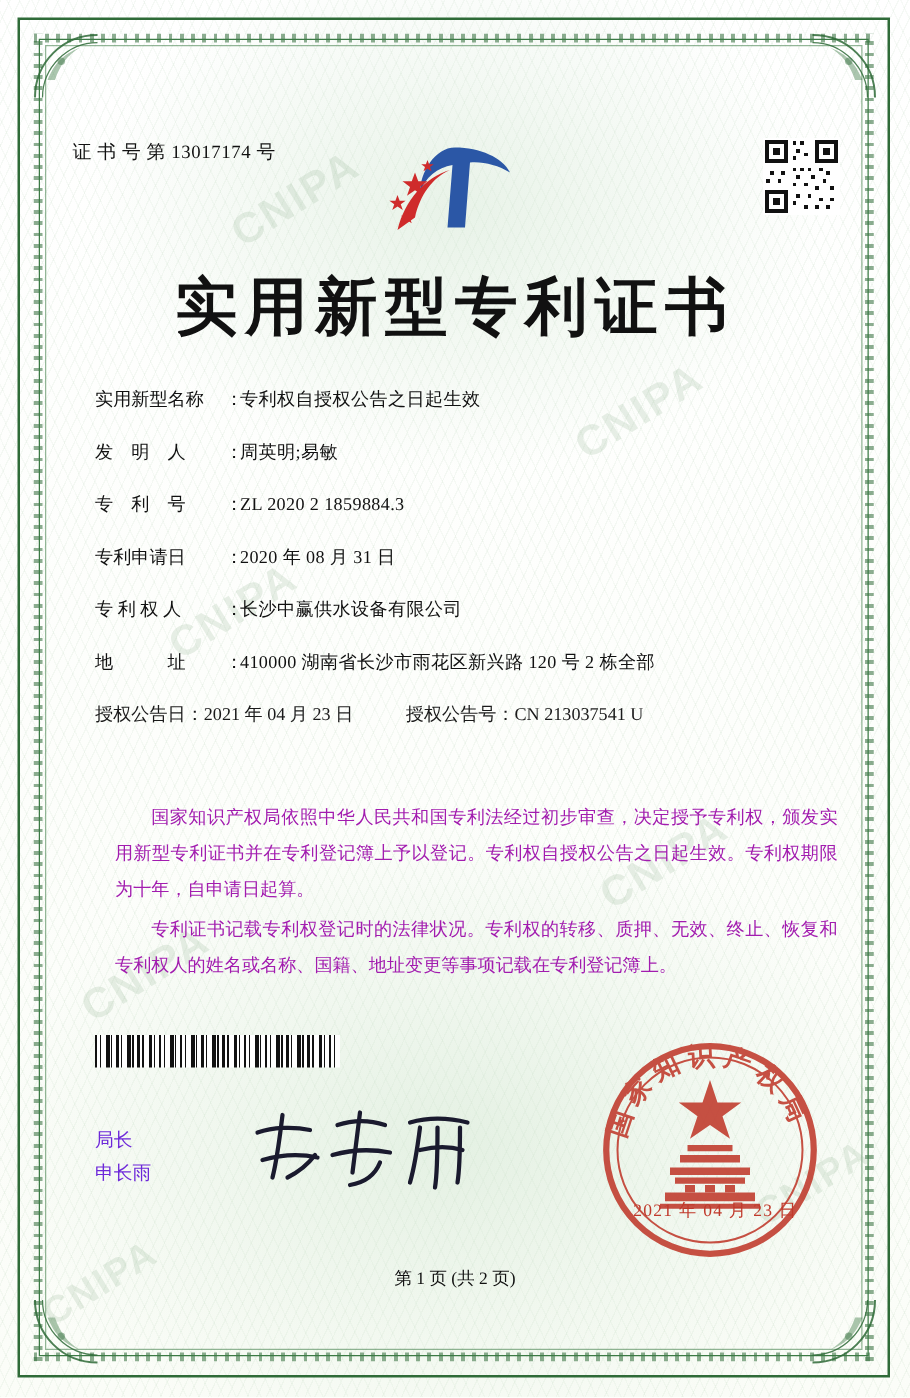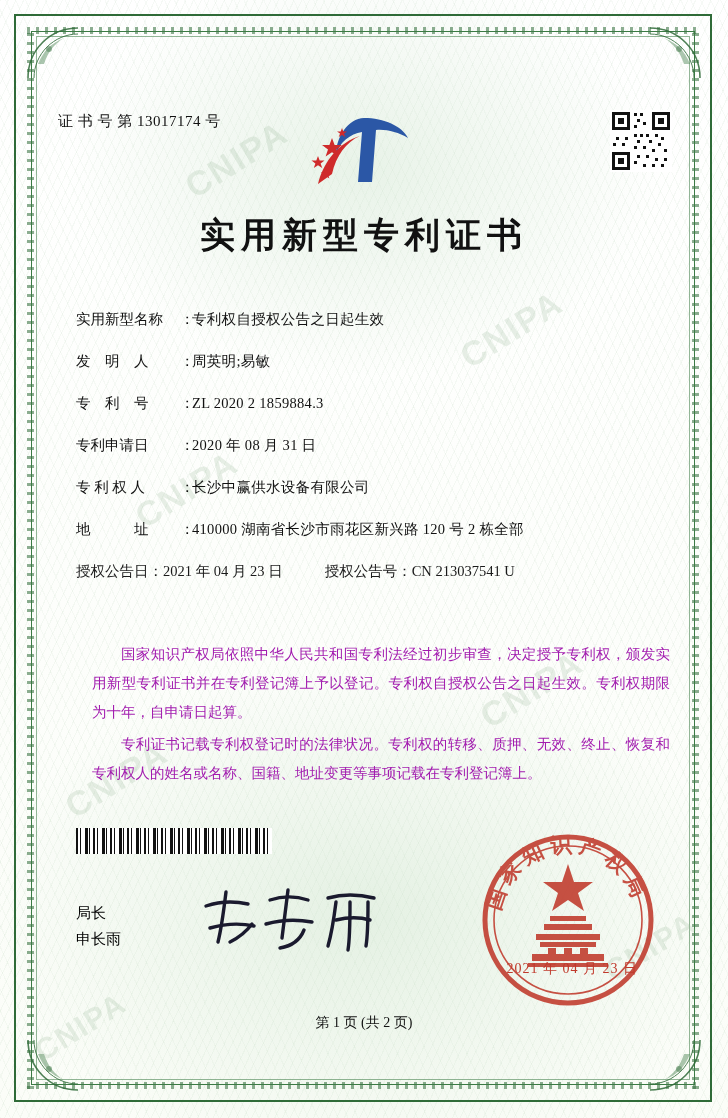"实用新型专利证书" .title { font-size: 35px -> 50px }
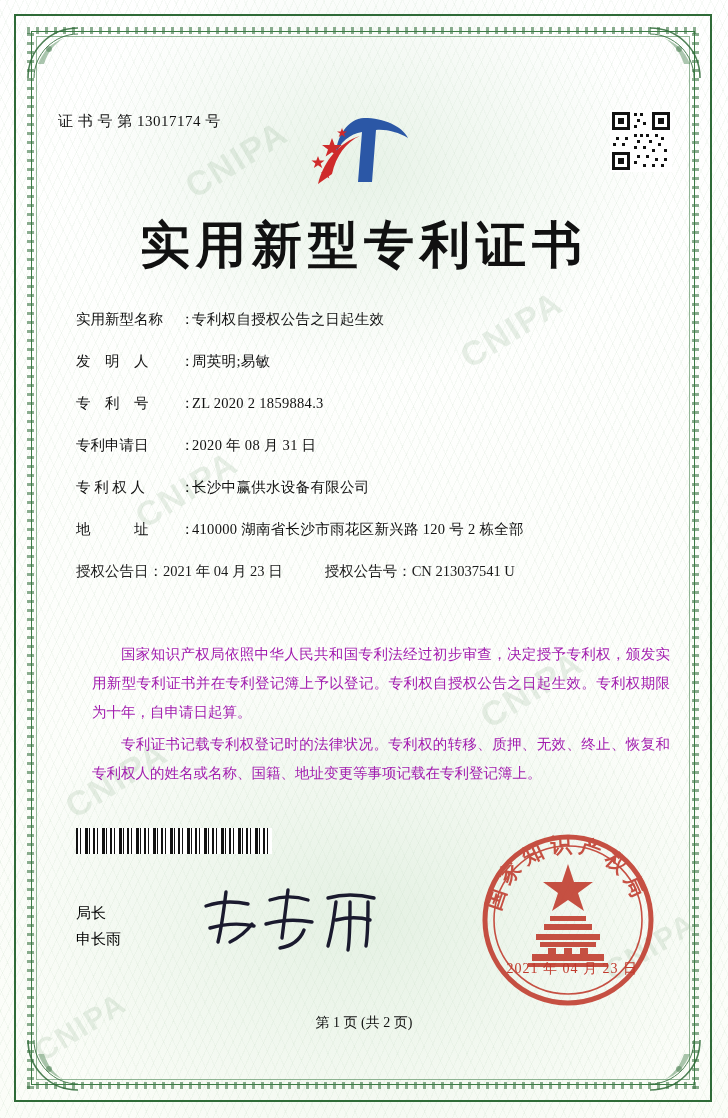"局长" .sig-label { color: #000000 -> #6d28d9 }
